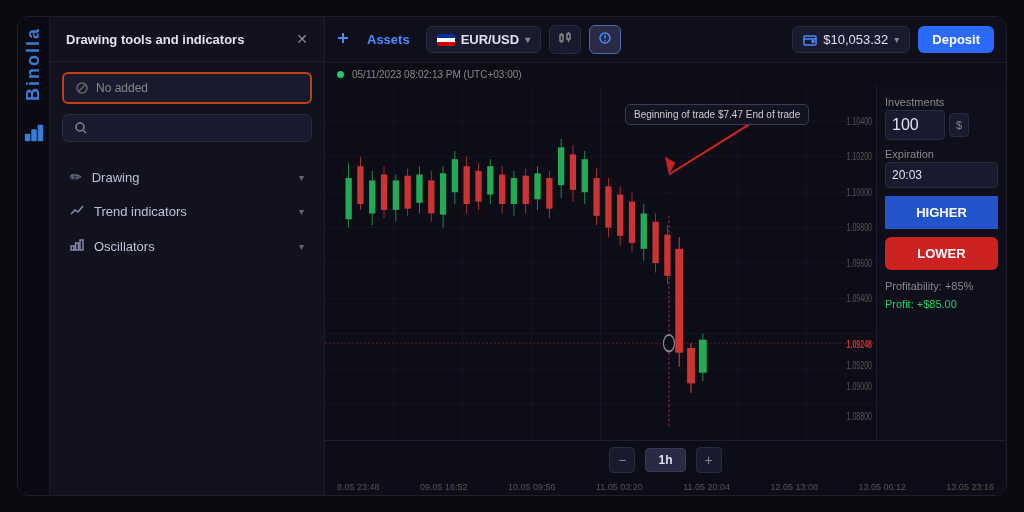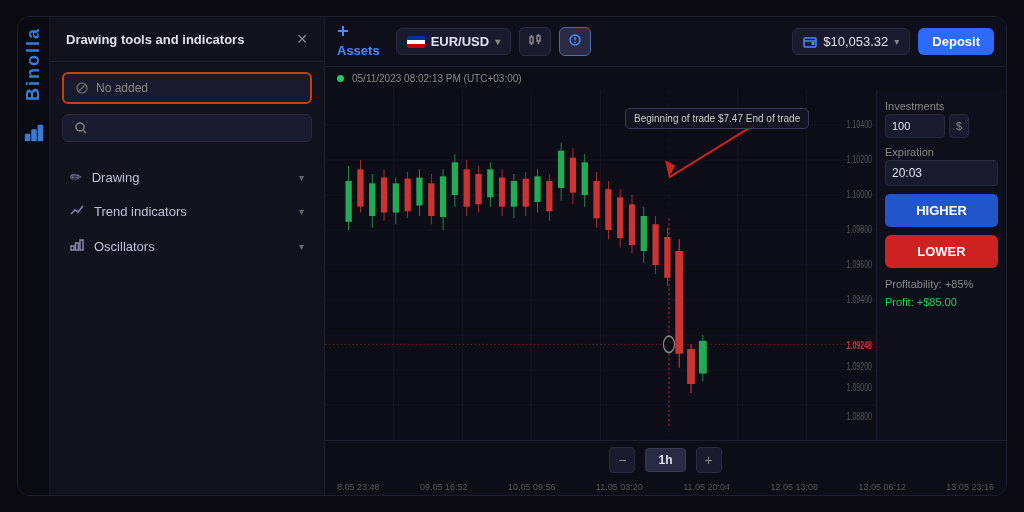"Assets" div { flex-direction: column -> none; gap: 6px -> 18px }
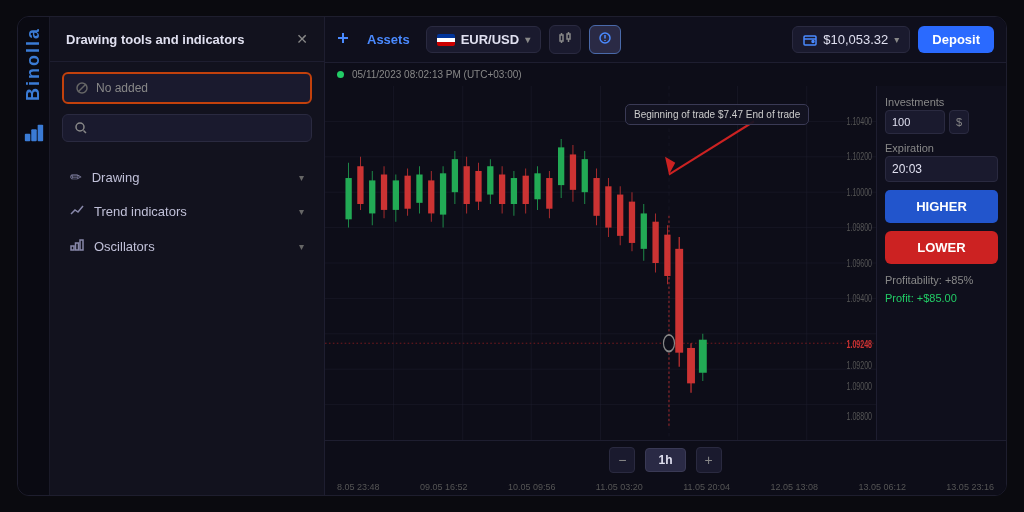"100" .investment-input { font-size: 11px -> 16px }
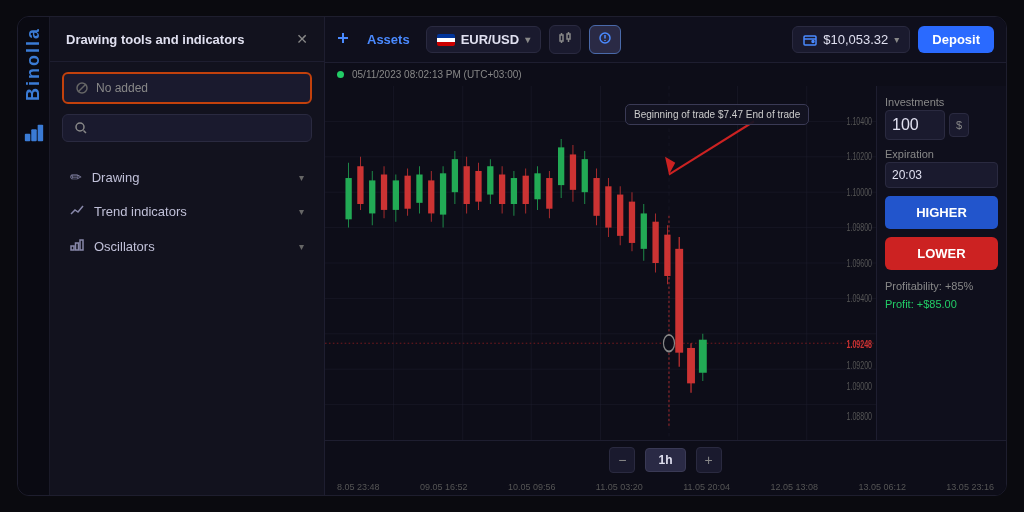"HIGHER" .higher-btn { border-radius: 5px -> 0 }
